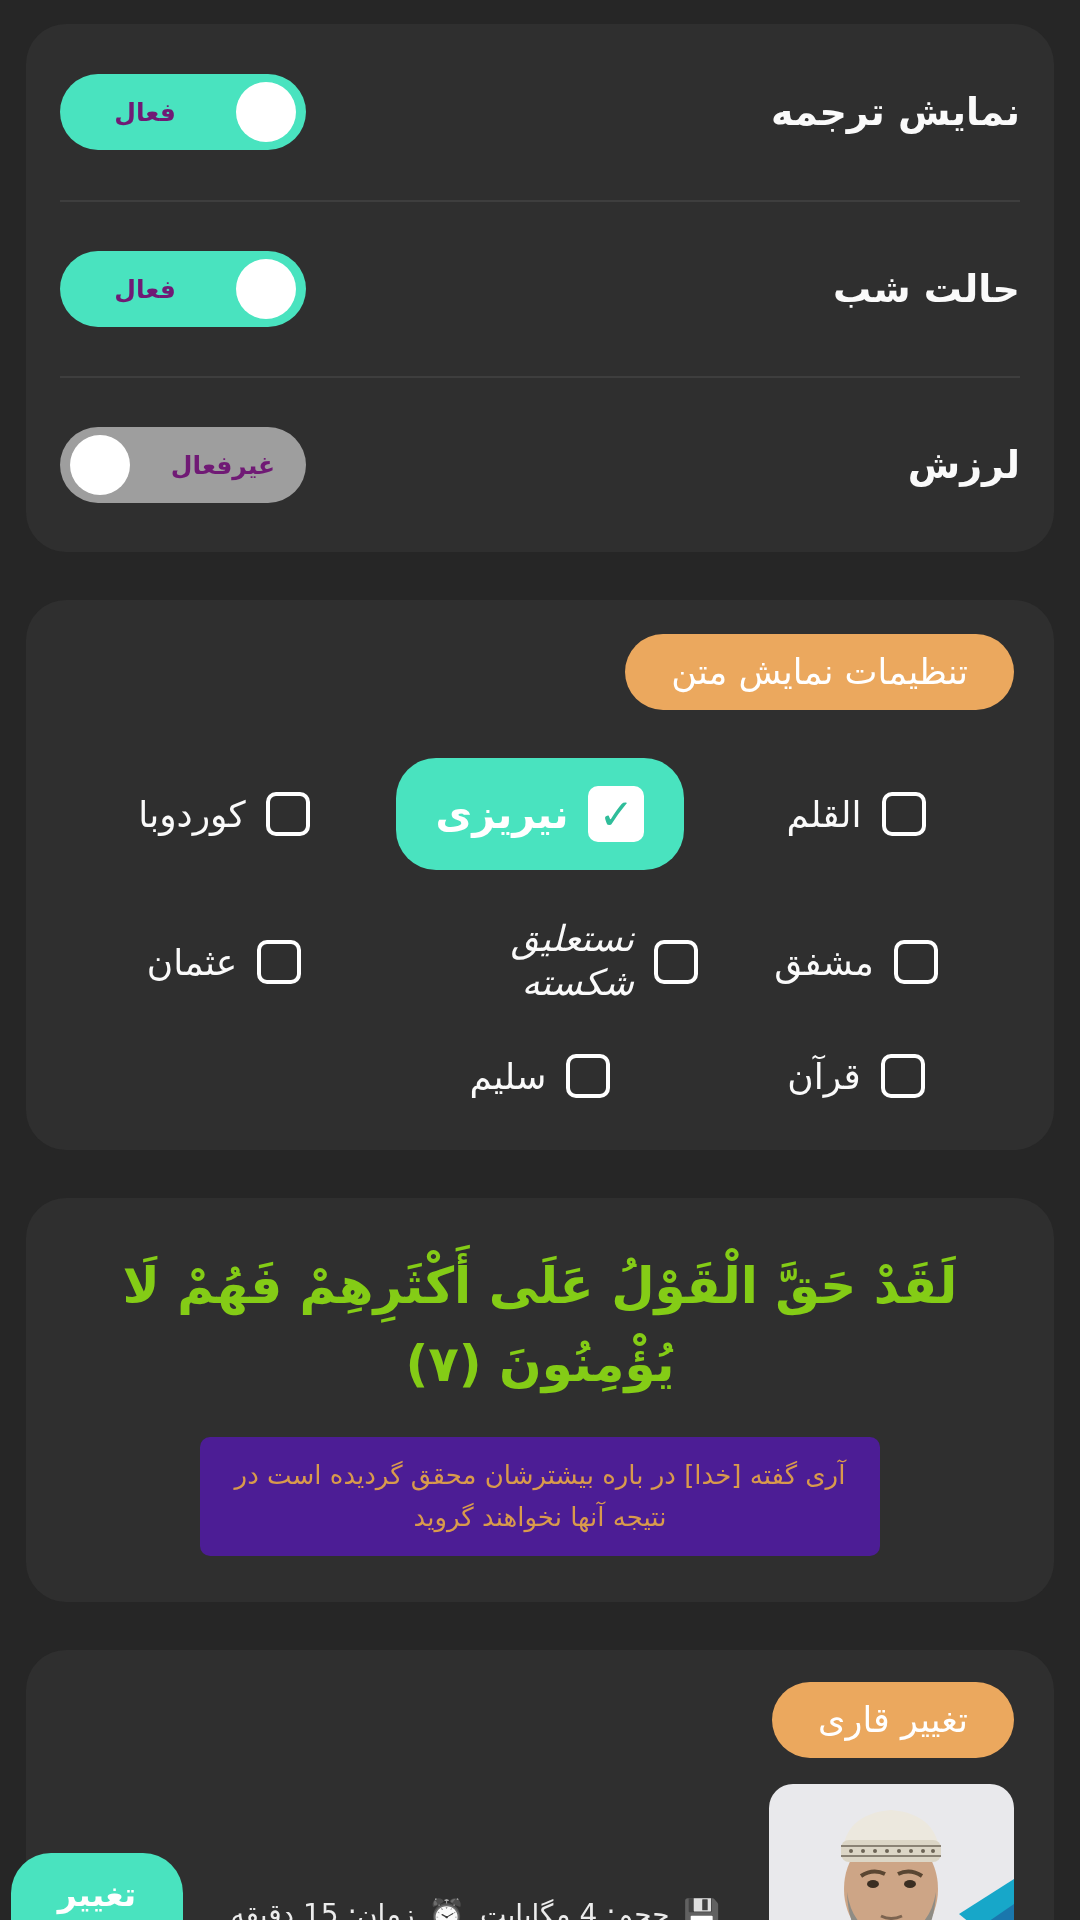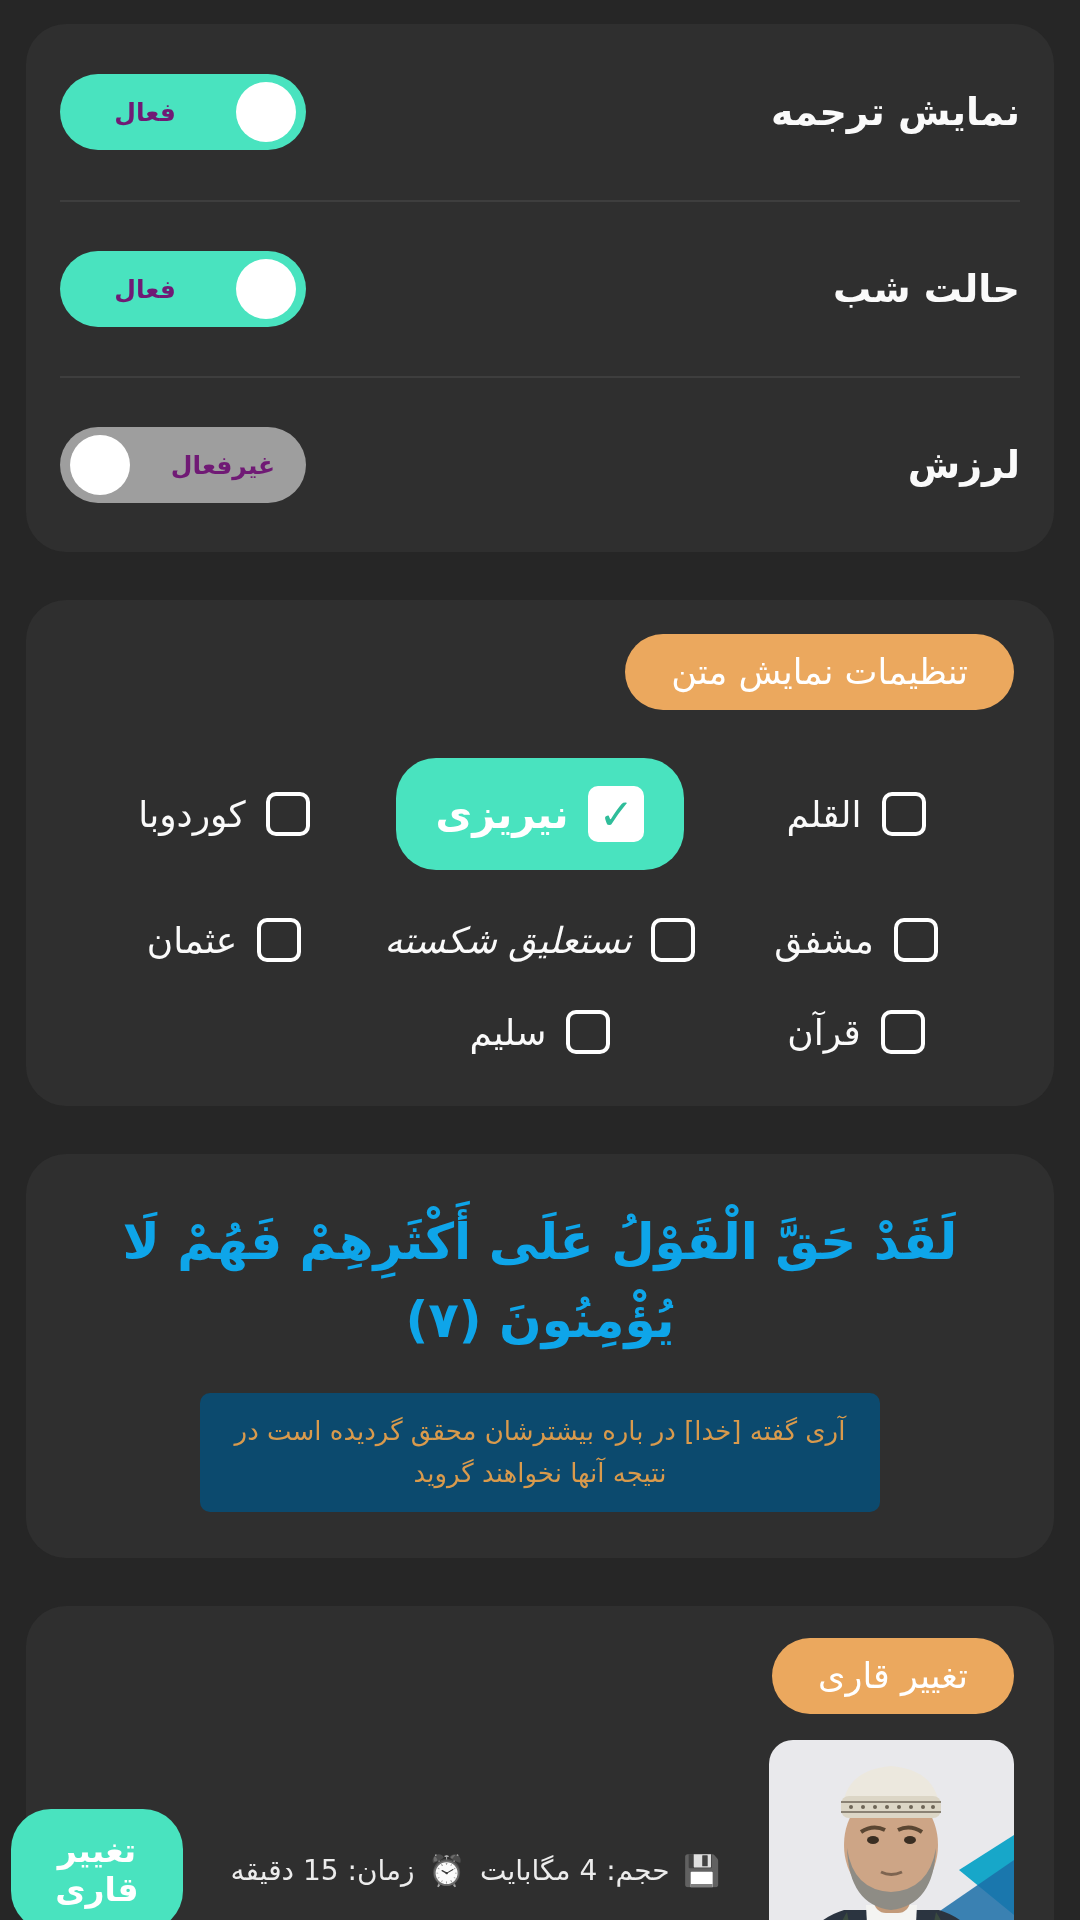"نستعلیق شکسته" .font-label.script { font-family: none -> Liberation Mono, monospace }
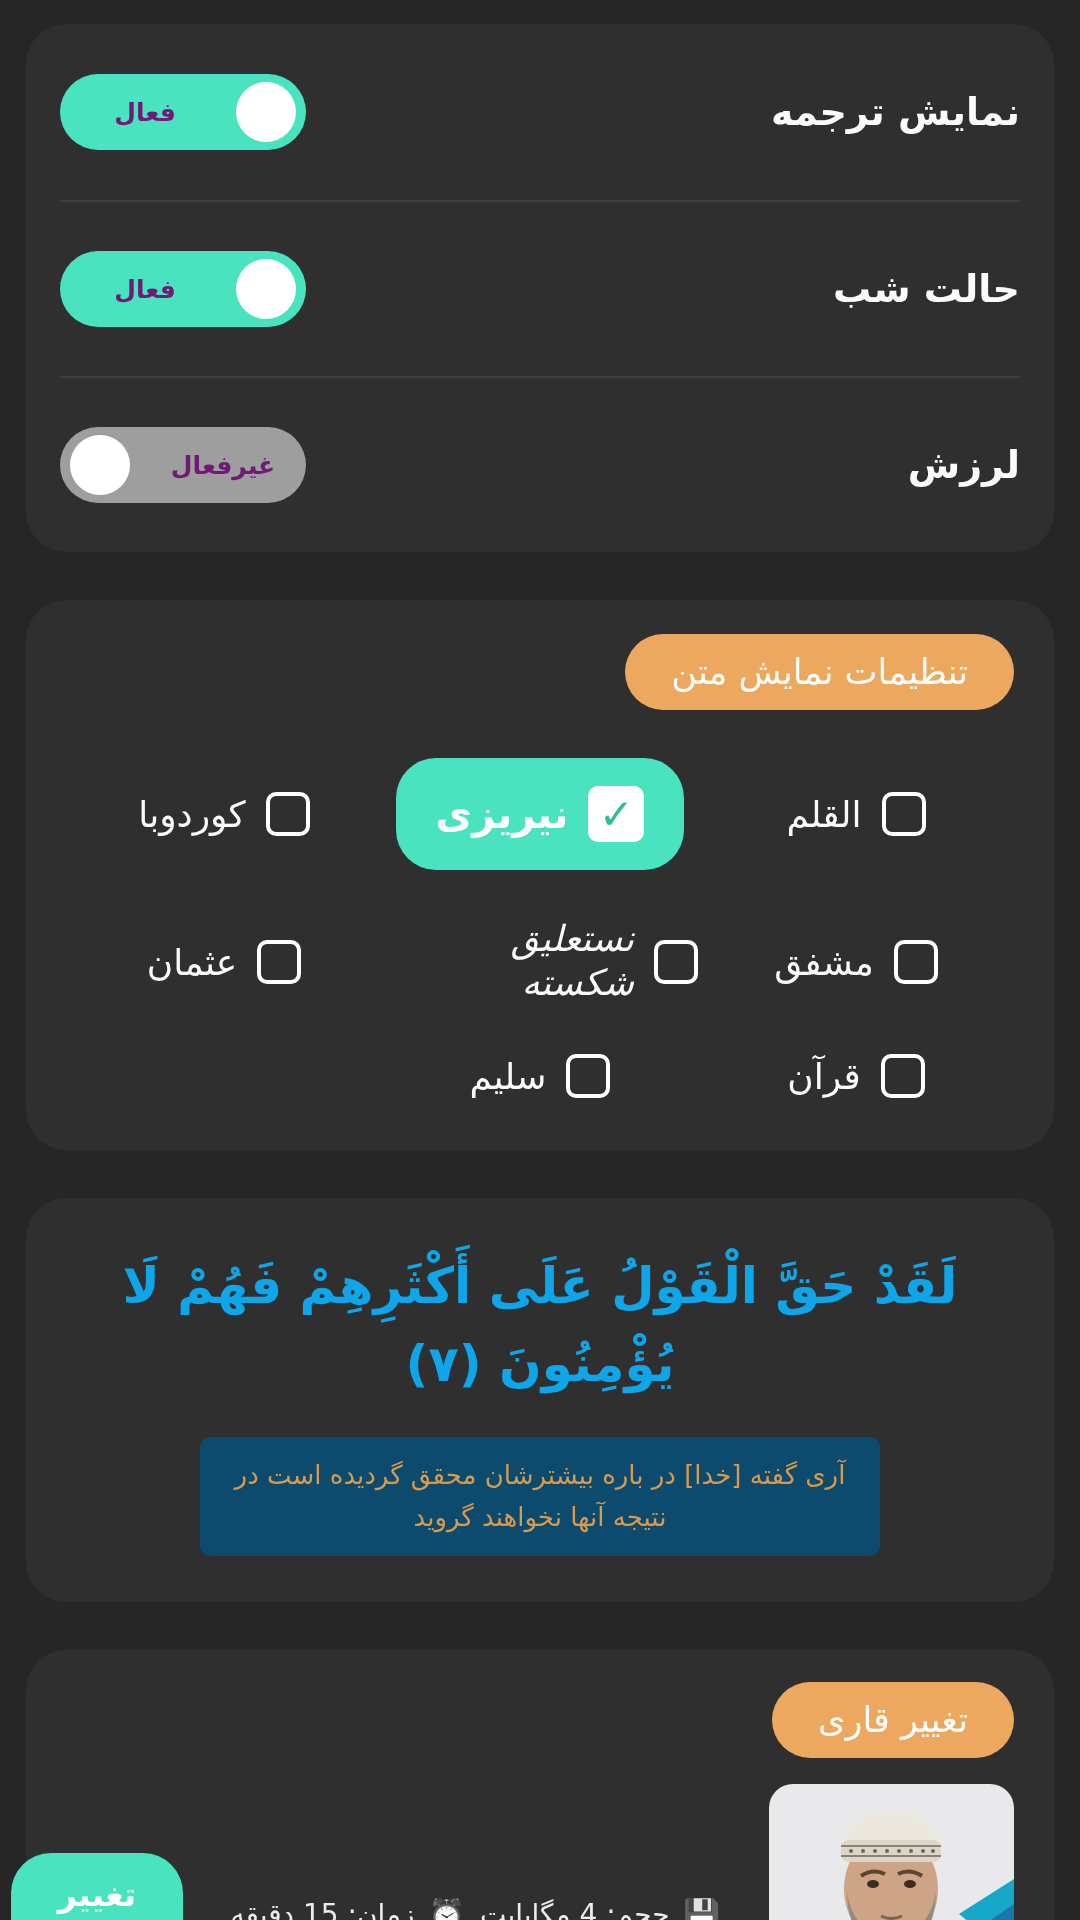"لَقَدْ حَقَّ الْقَوْلُ عَلَى" .verse-text { color: #0ea5e9 -> #84cc16 }
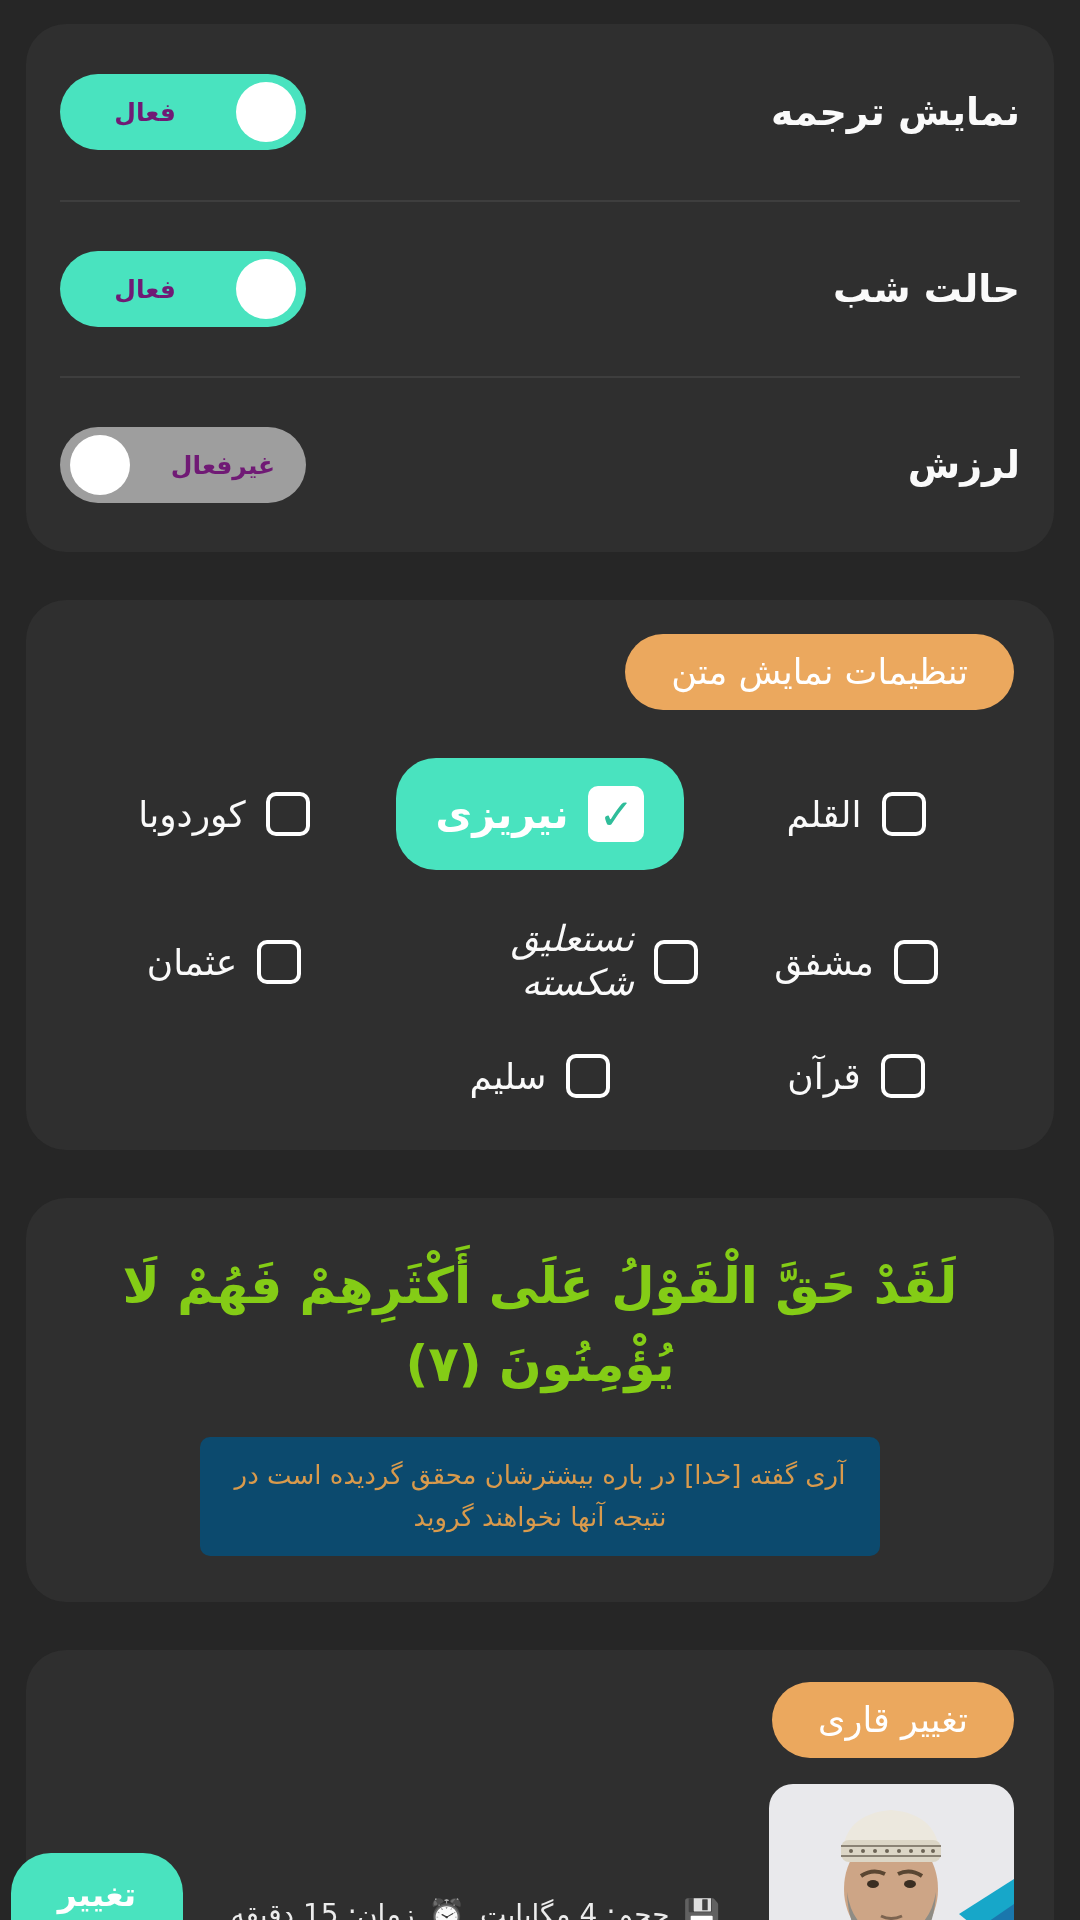"آری گفته [خدا] در باره" .translation-box { background: #0c4a6e -> #4c1d95 }
